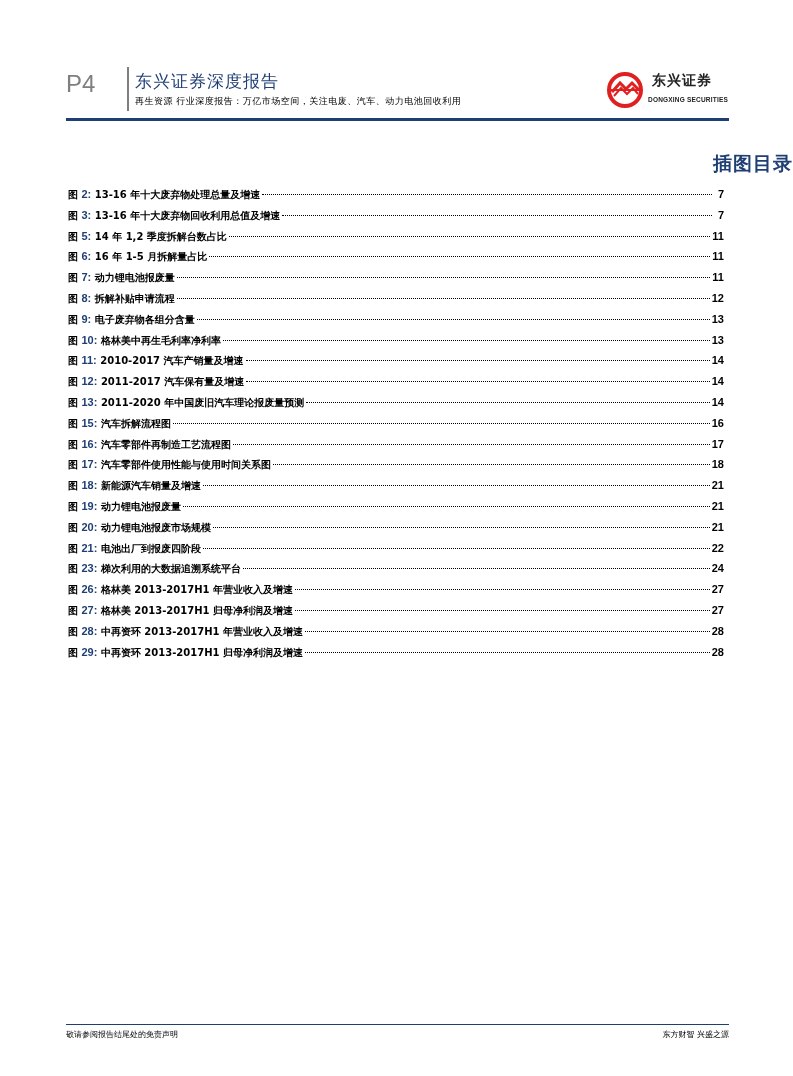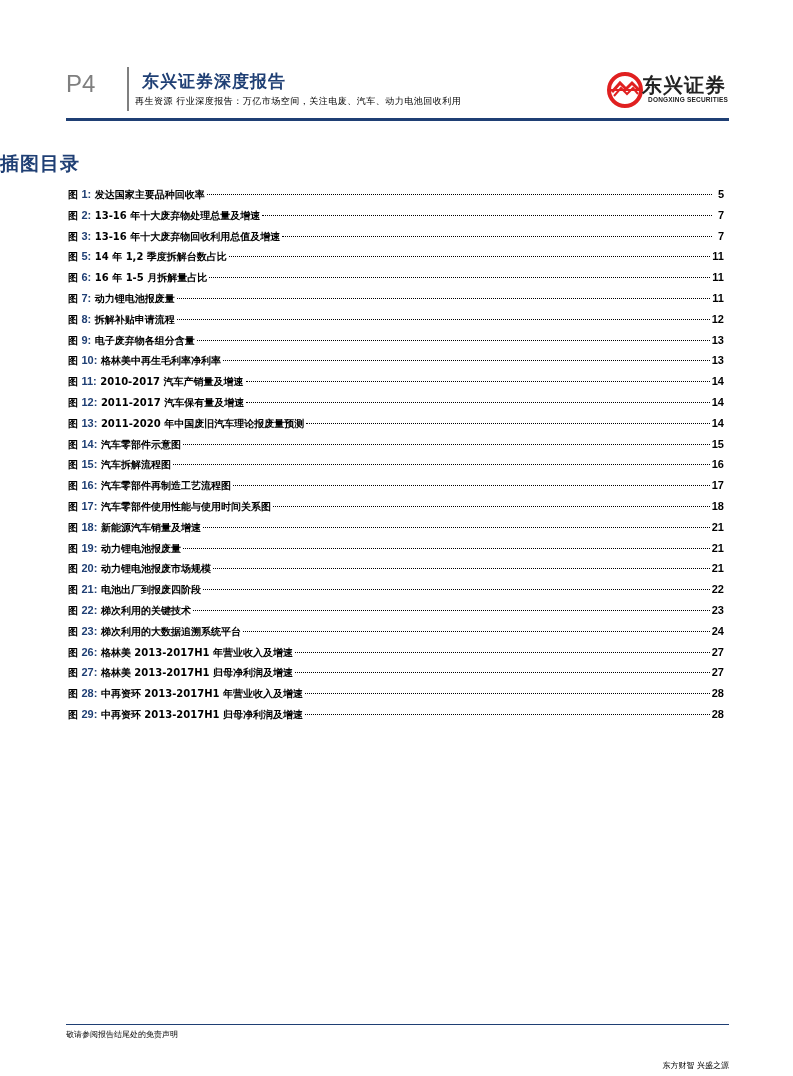"东兴证券深度报告" .brand-title { font-weight: bold -> normal; left: 142px -> 135px }
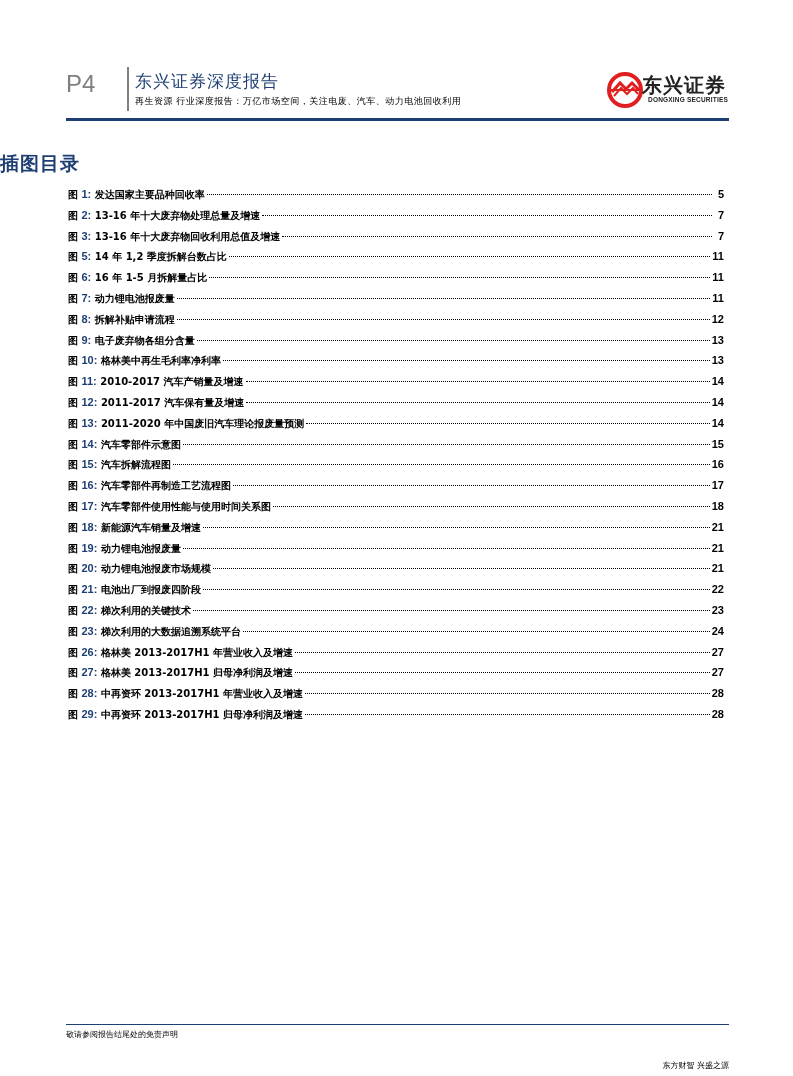"东兴证券" .logo .cn { font-size: 20px -> 14px; left: 36px -> 46px }
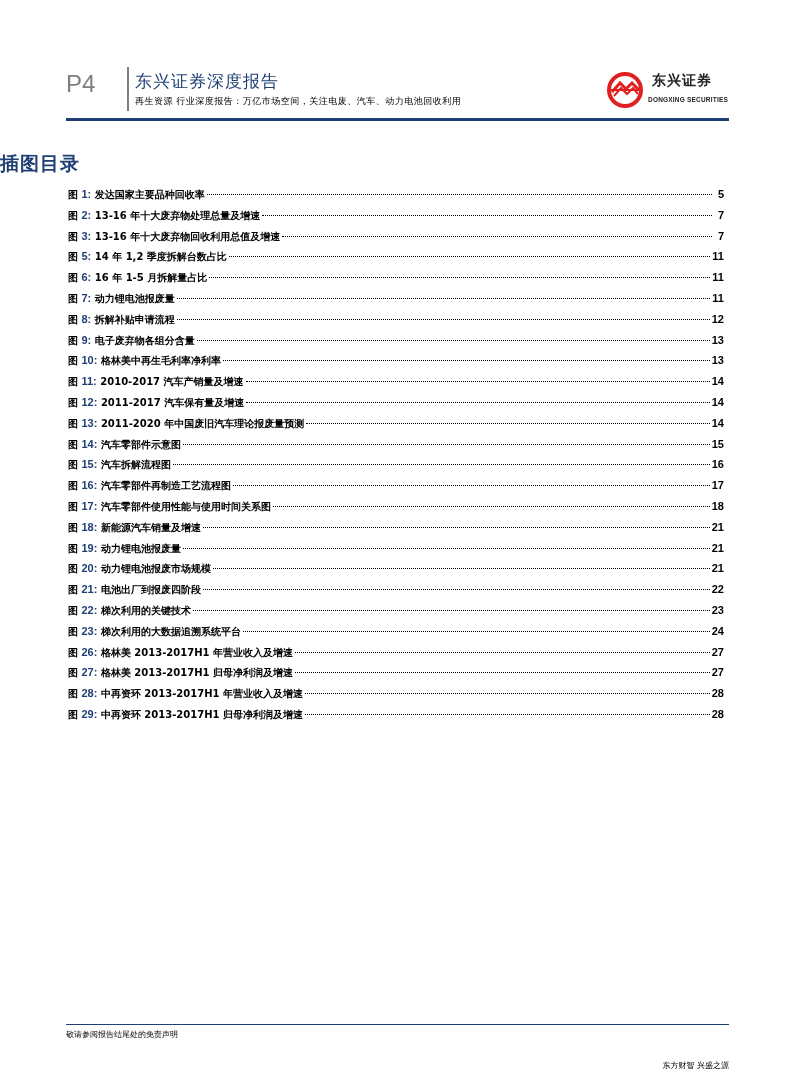"插图目录" .toc-title { text-align: left -> right }
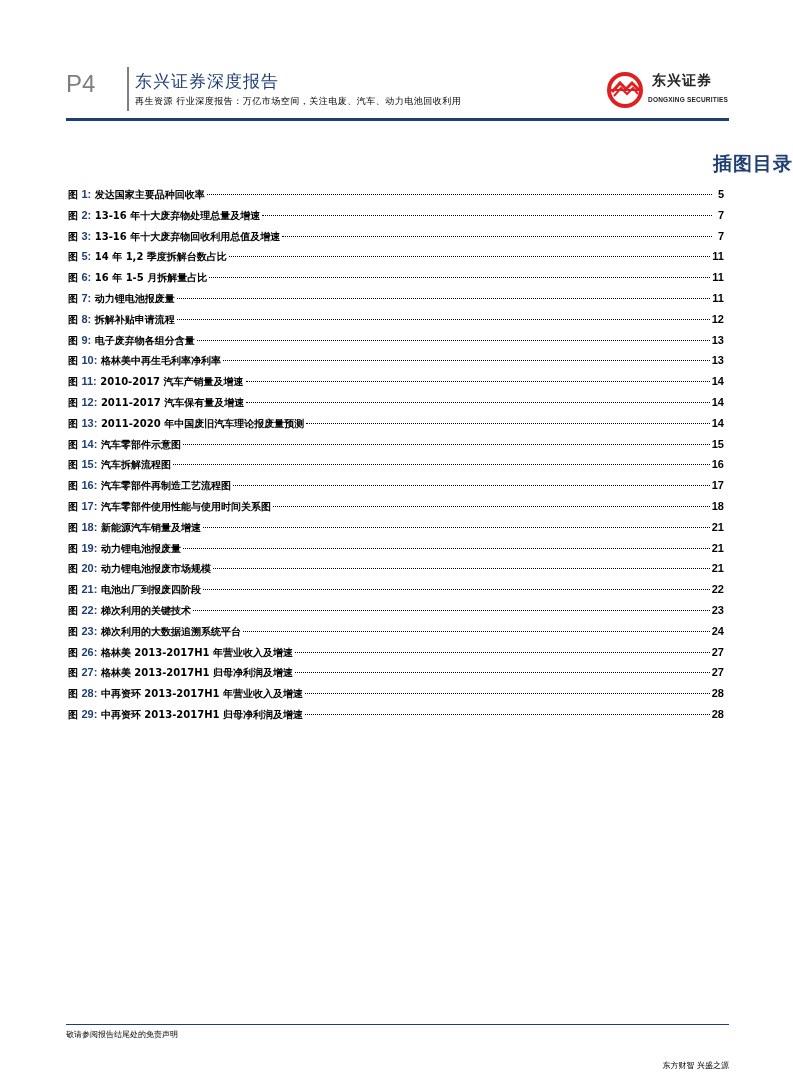"图 1: 发达国家主要品种回收率" div.toc-row { html: <div> <span><span>图</span> <span>1:</span> <span>发达国家主要品种回收率</span></span> <span></span> <span>5</span> </div> -> none }
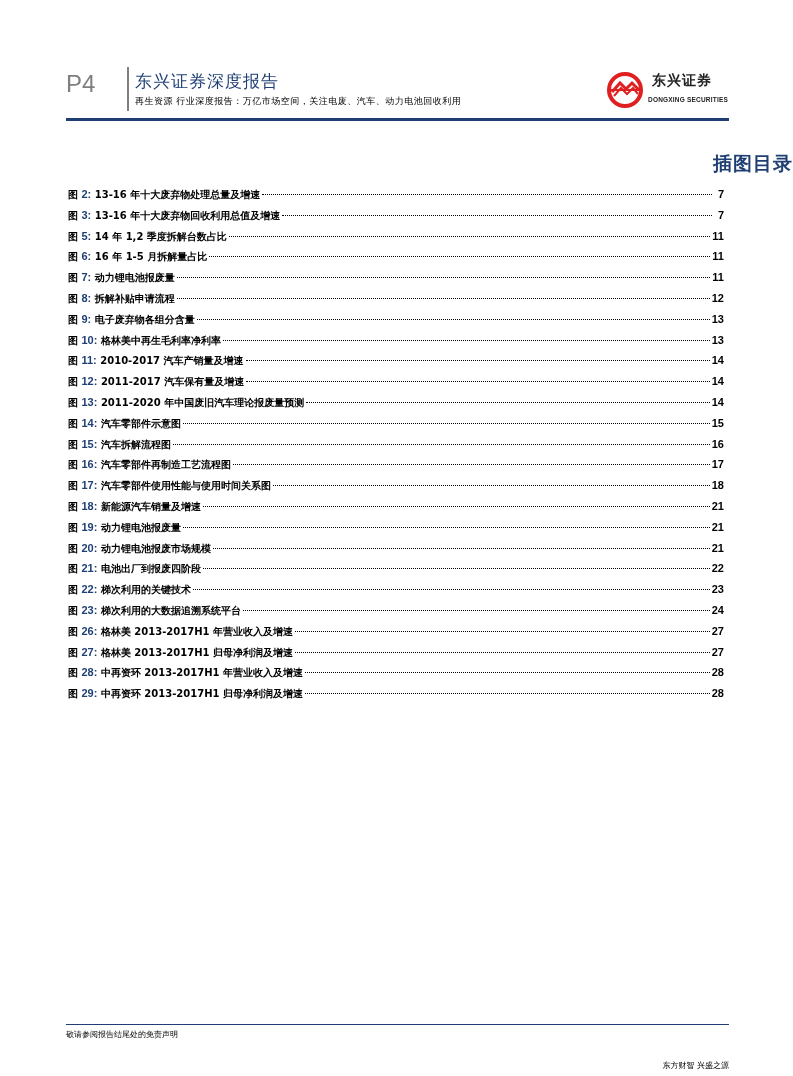"图 14: 汽车零部件示意图" div.toc-row { html: <div> <span><span>图</span> <span>14:</span> <span>汽车零部件示意图</span></span> <span></span> <span>15</span> </div> -> none }
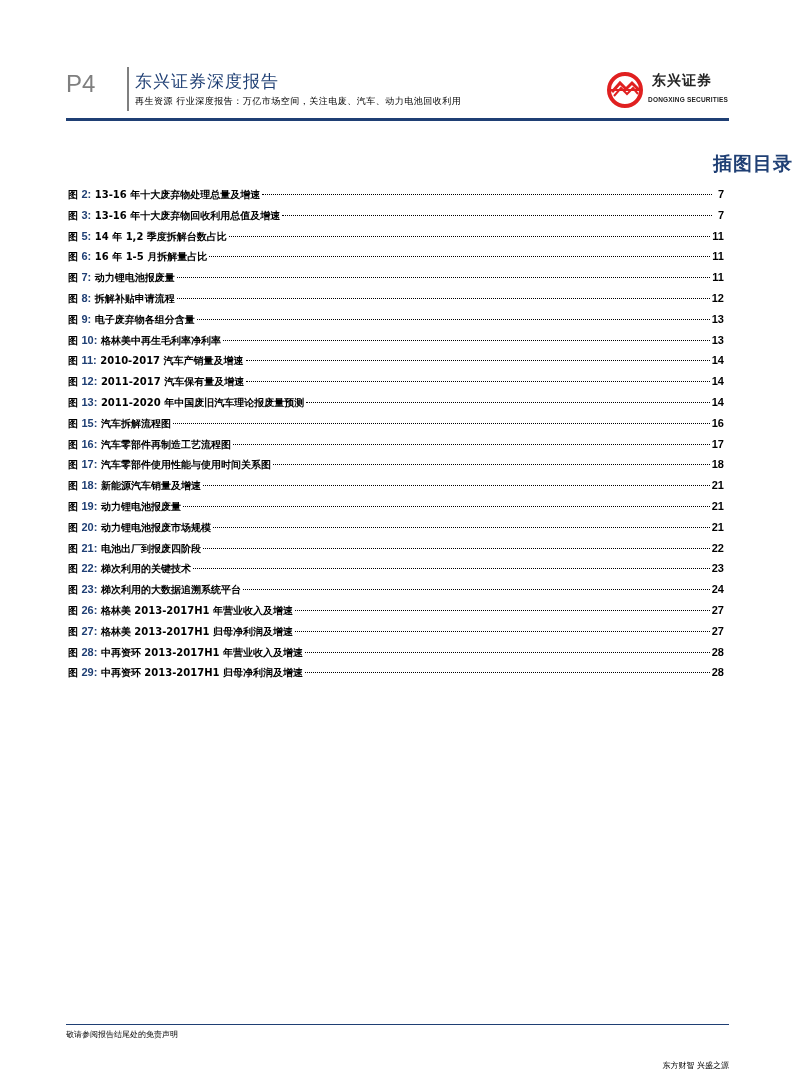"图 22: 梯次利用的关键技术" div.toc-row { html: <div> <span><span>图</span> <span>22:</span> <span>梯次利用的关键技术</span></span> <span></span> <span>23</span> </div> -> none }
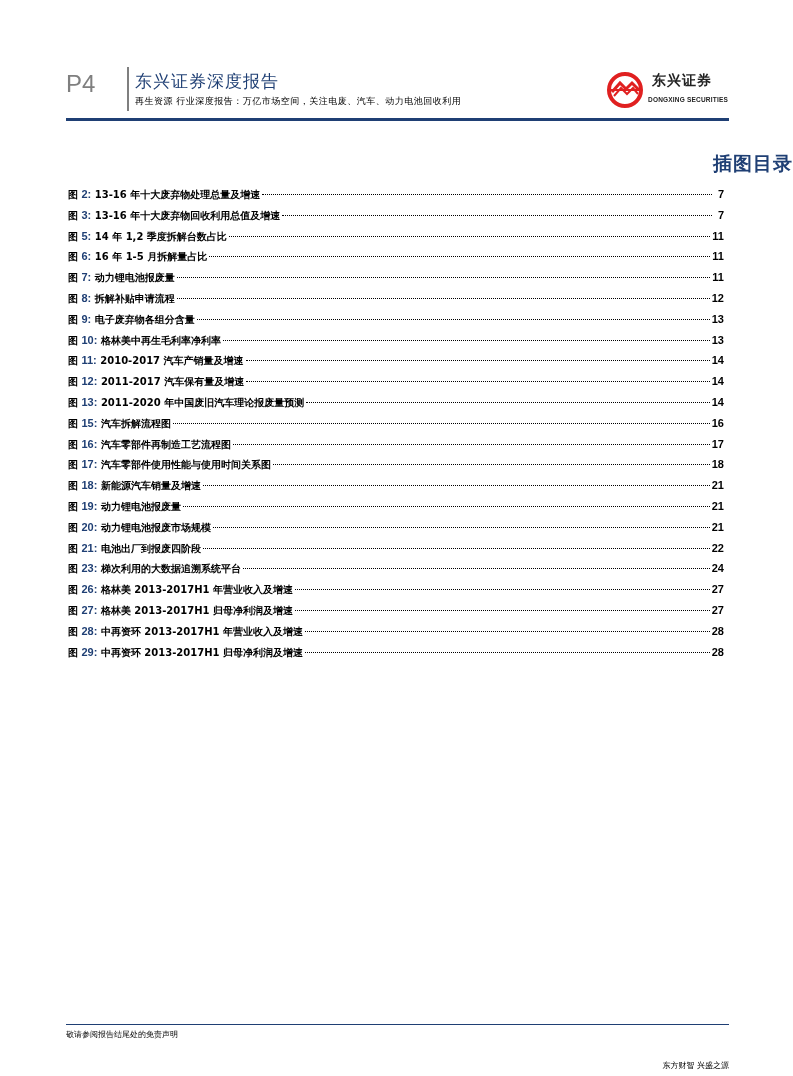"东方财智 兴盛之源" .footer-right { margin-top: 31px -> none }
